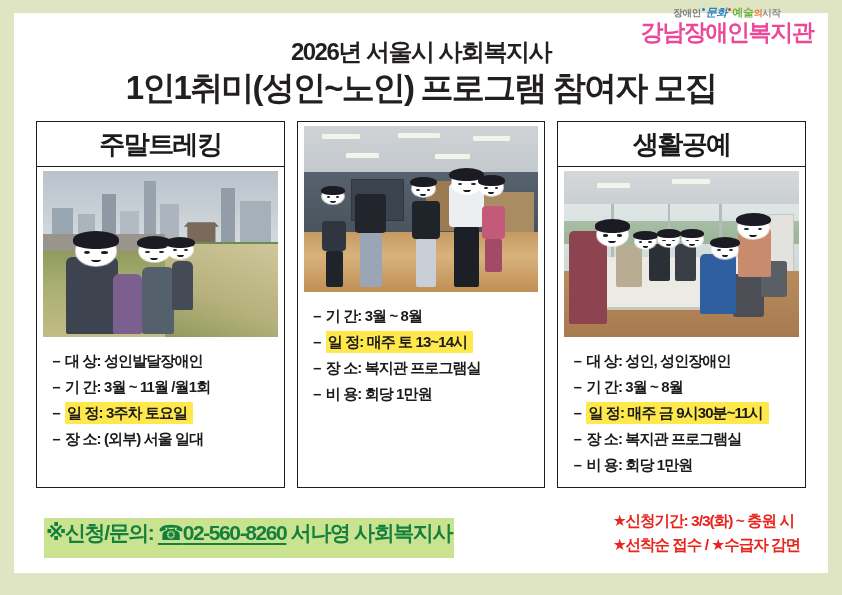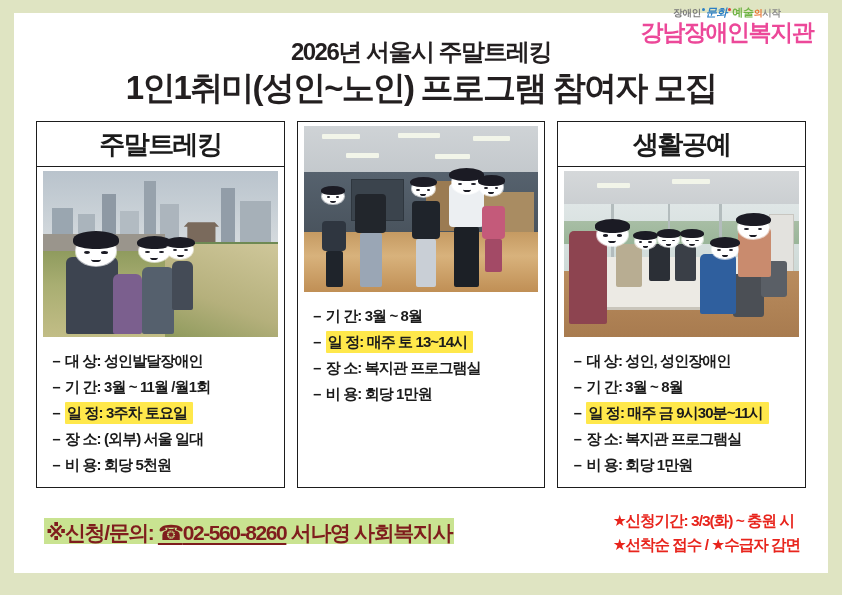"2026년 서울시 주말트레킹" div.title-sub { text: 주말트레킹 -> 사회복지사 }
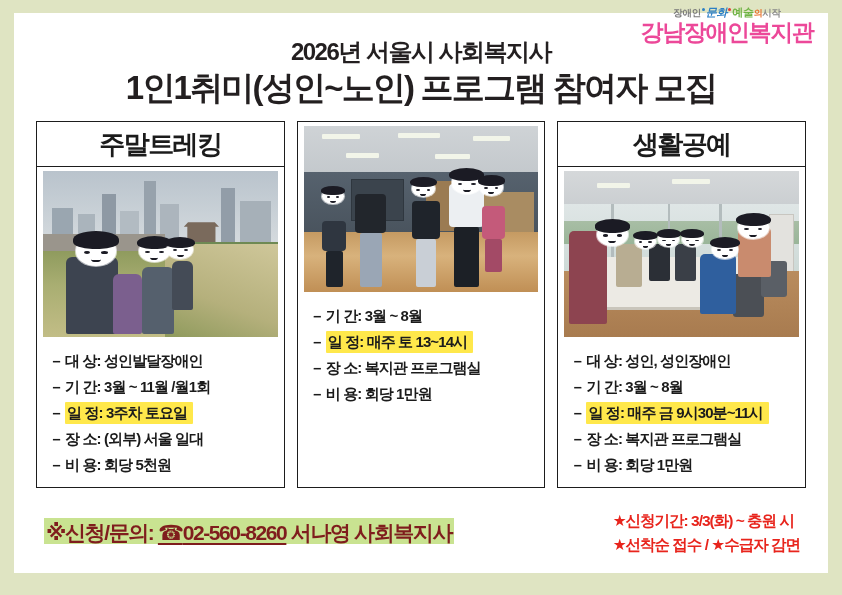"－비 용: 회당 5천원" div.detail-row { html: <div> <span>－</span><span>비 용:</span> <span>회당 5천원</span> </div> -> none }
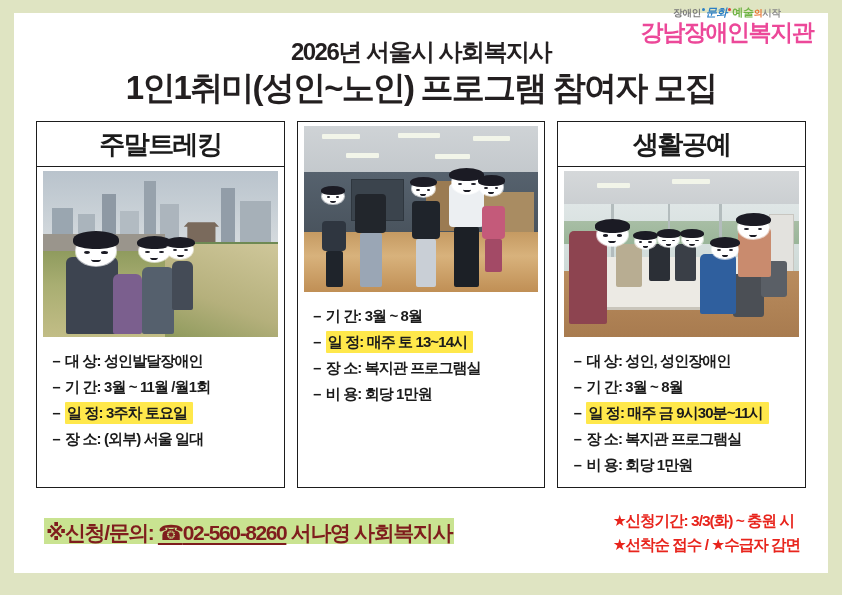"※신청/문의: ☎02-560-8260 서나영 사회복지사" .footer-left-text { color: #7f1d1d -> #15803d; padding: 3px 2px 0 2px -> 3px 2px 14px 2px }
